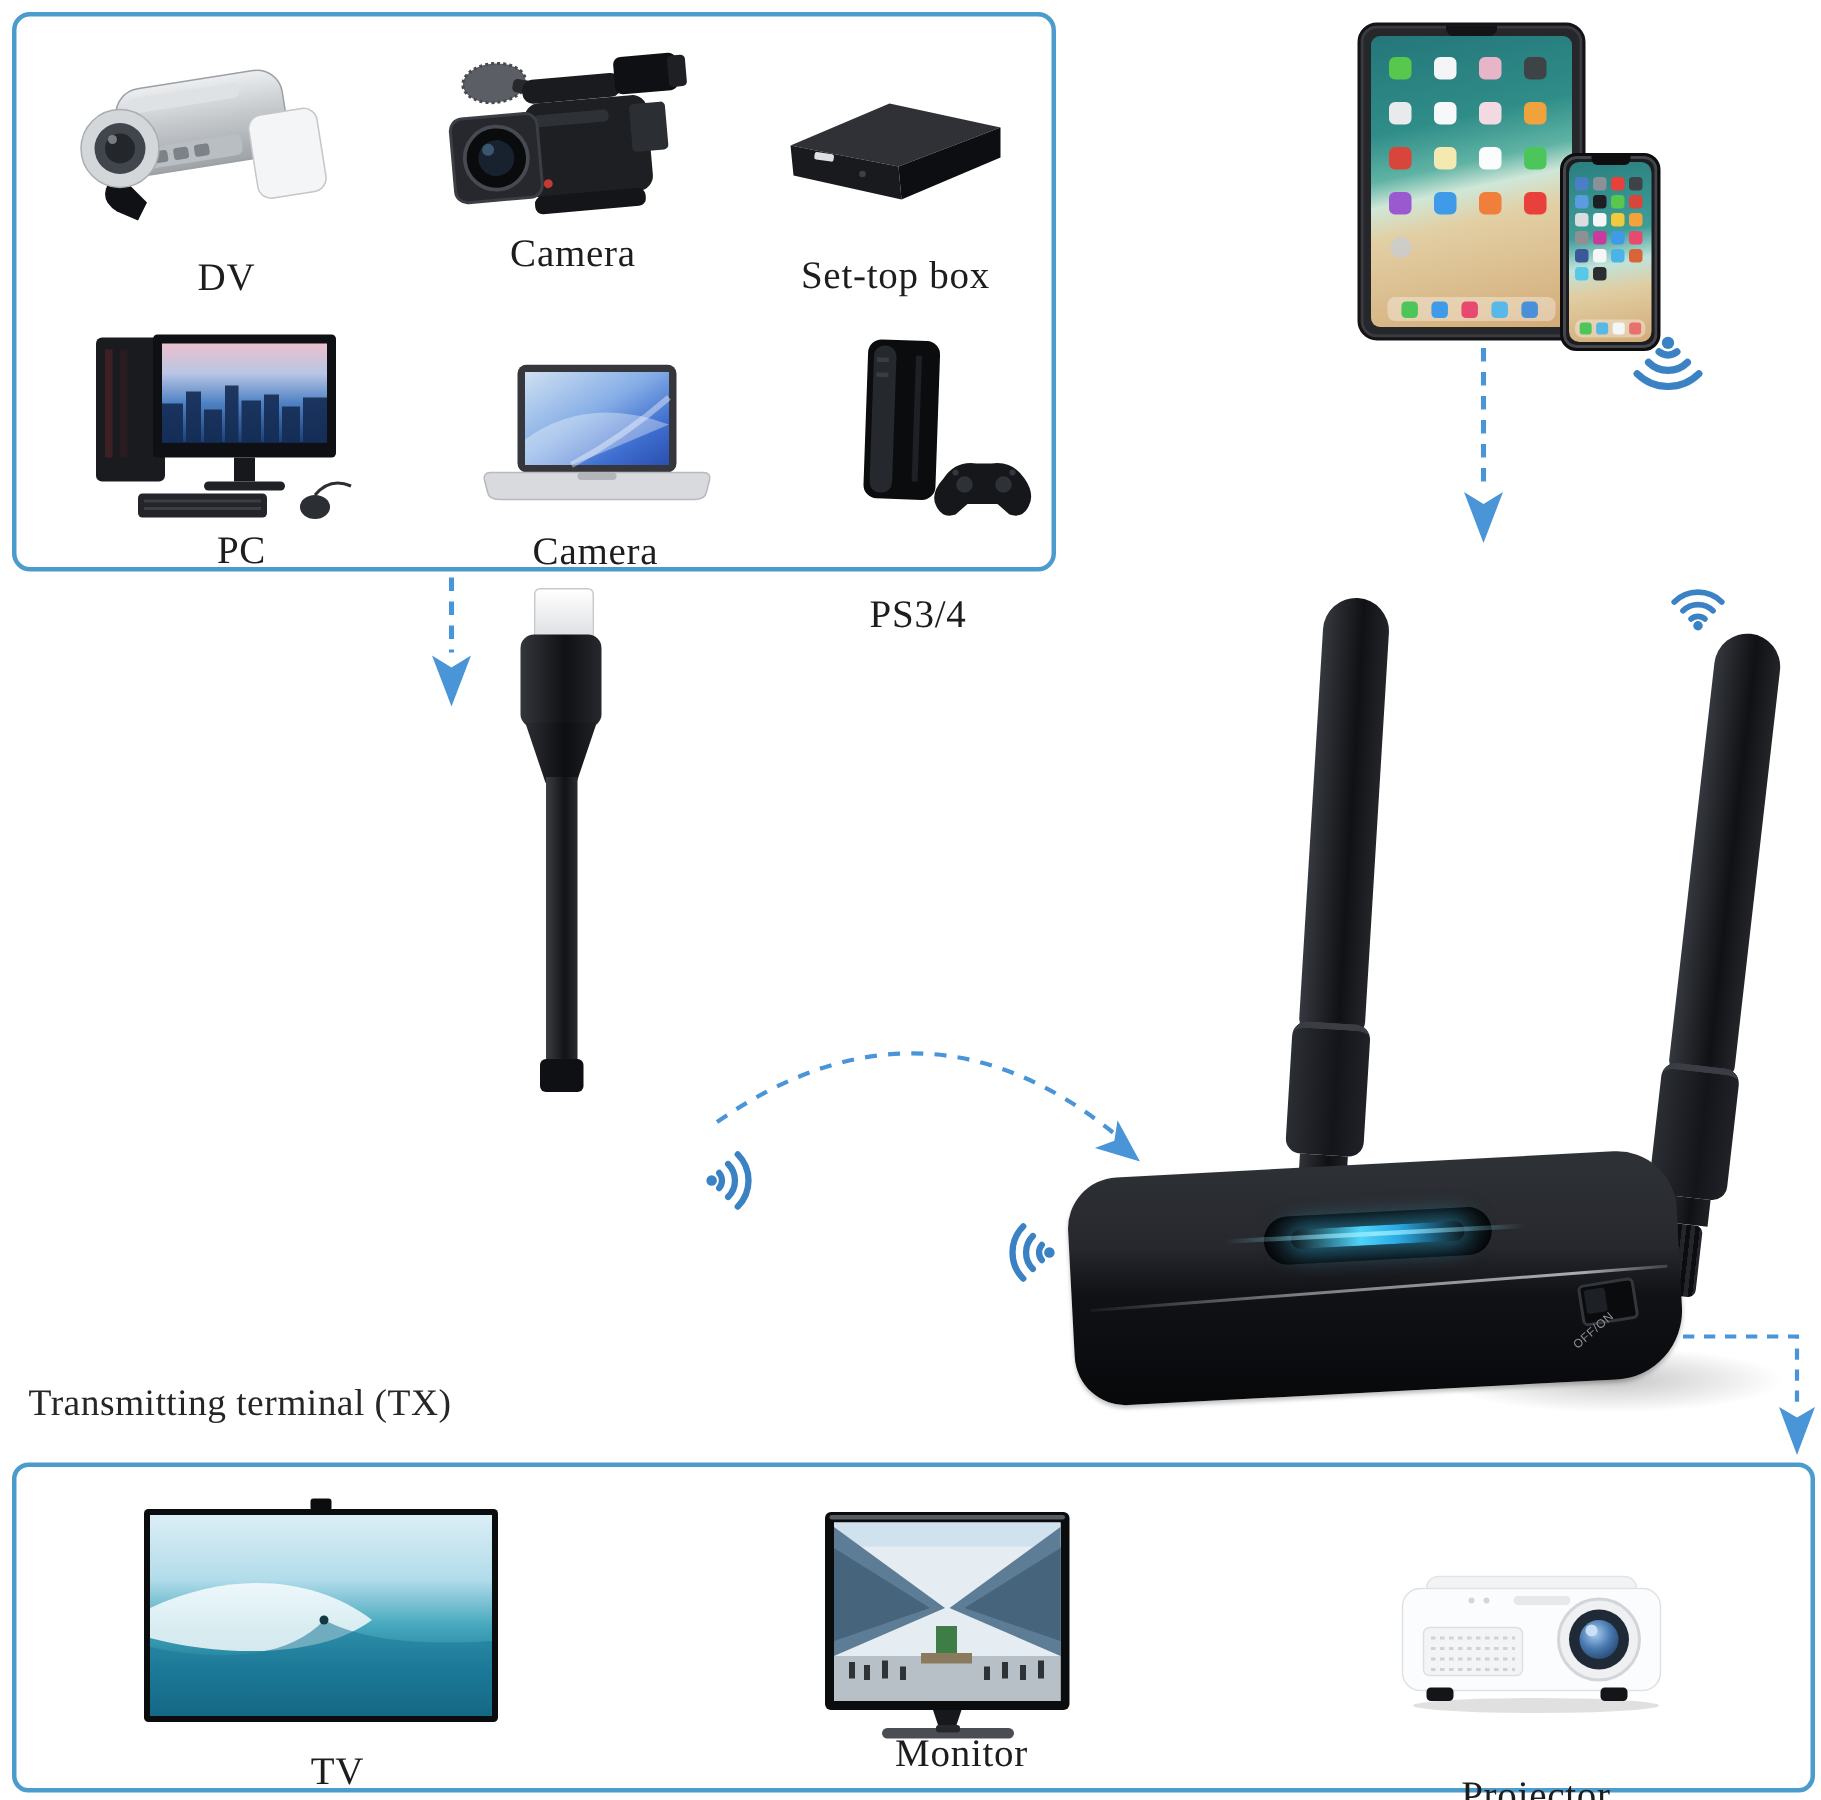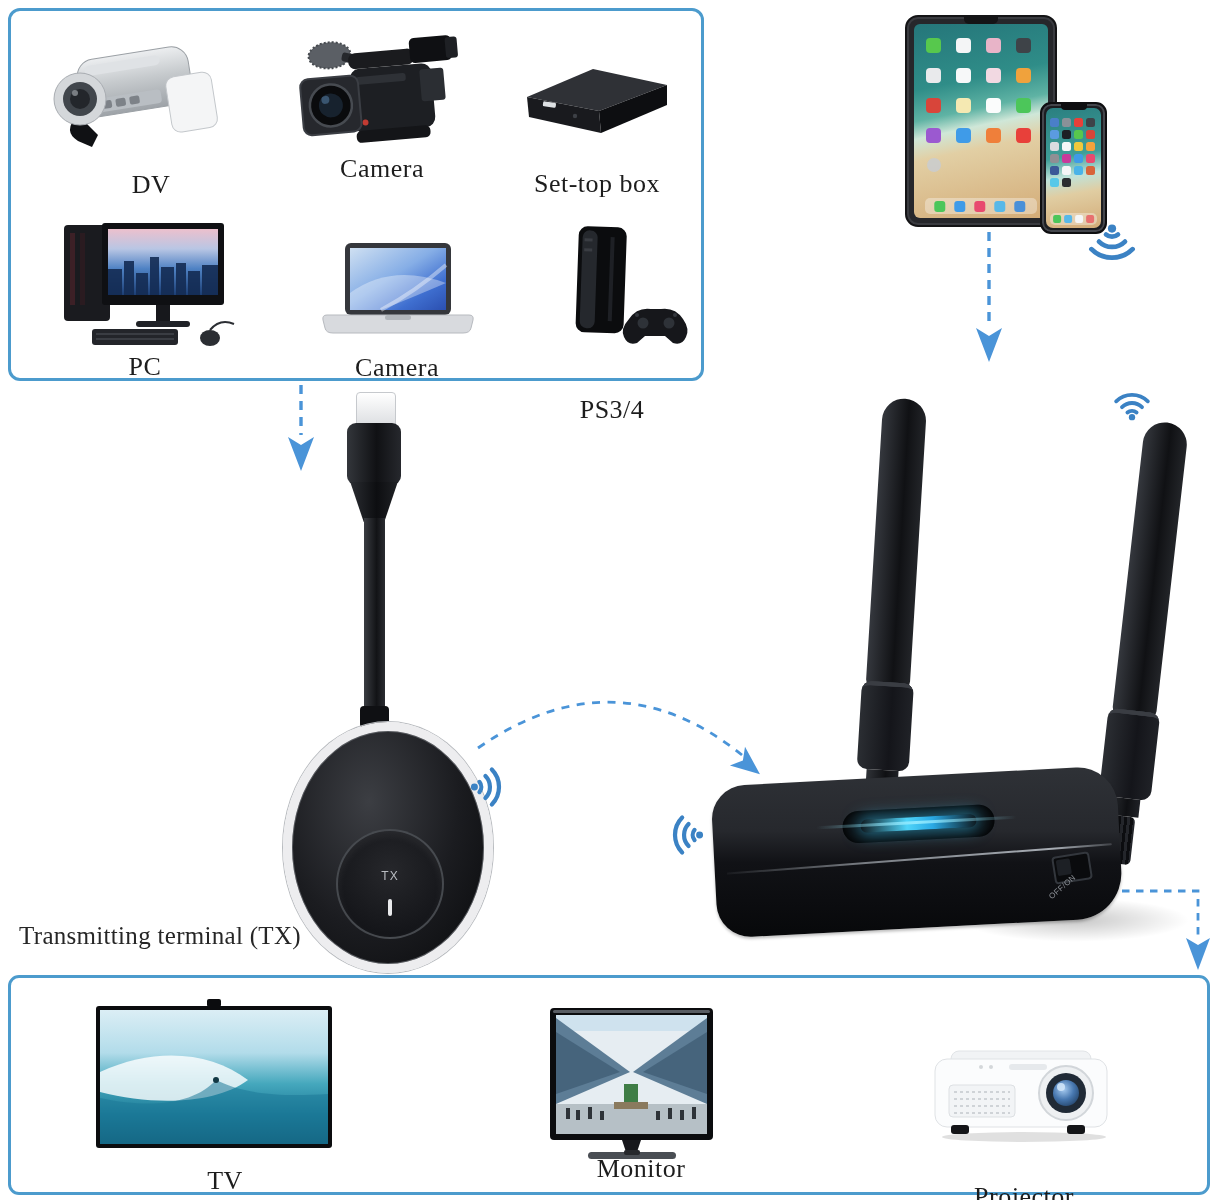"PC" span.dev-label { left: 134px -> 150px }
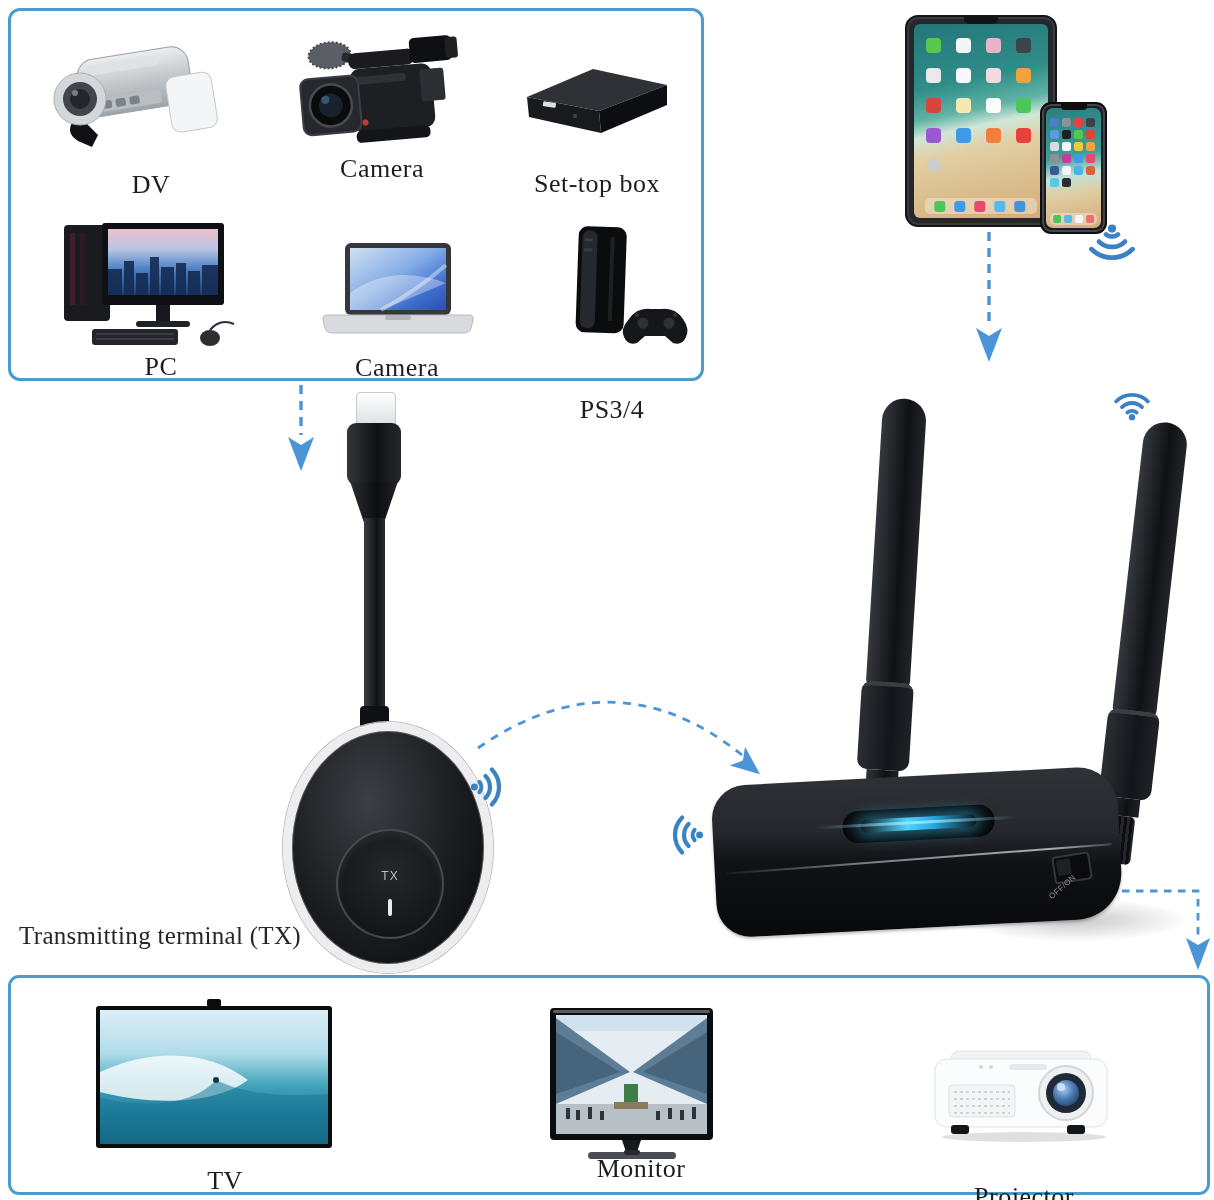"TX" div.tx-puck { html: <div> <div> <span>TX</span> <div></div> </div> </div> -> none }
